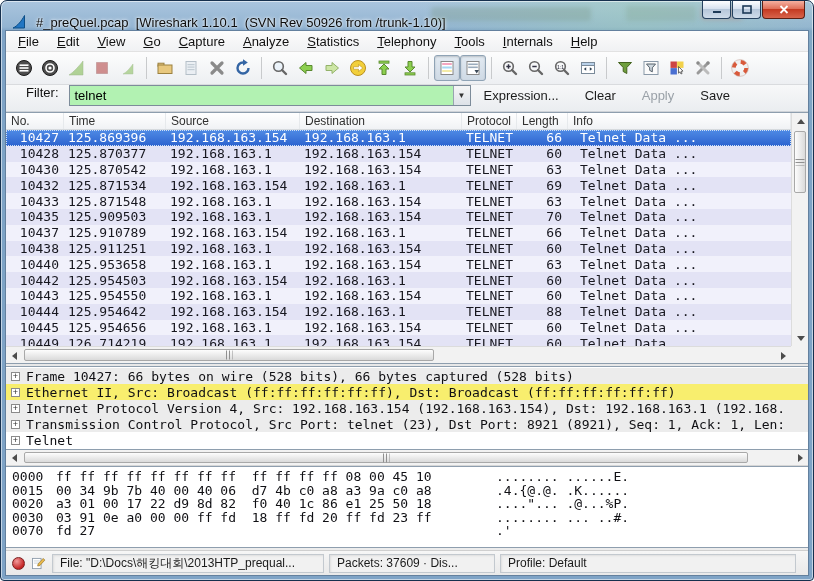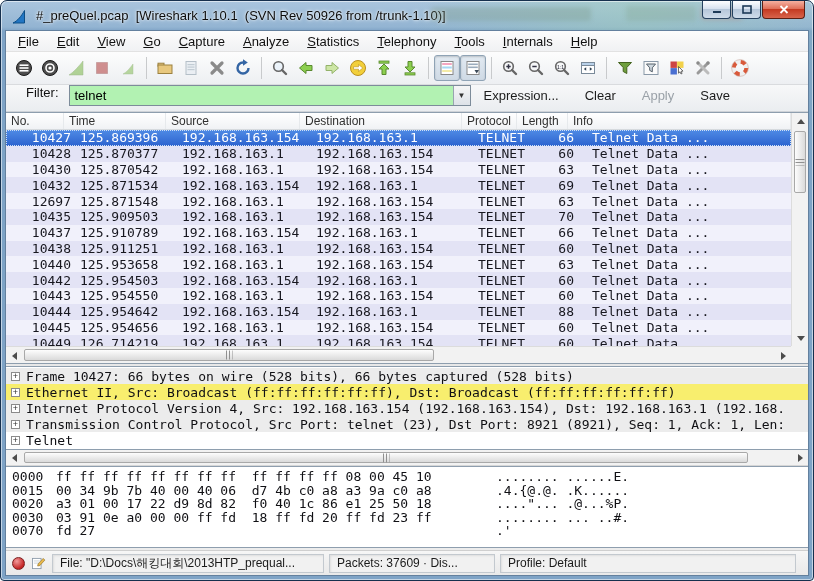"#_preQuel.pcap [Wireshark 1.10.1 (SVN" .titlebar { align-items: center -> flex-end }
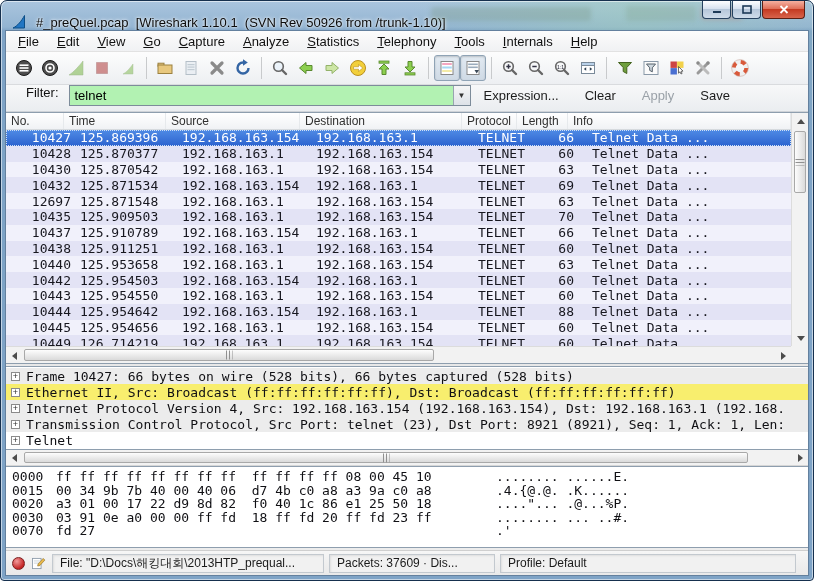"10427" .prow { padding-left: 12px -> none }
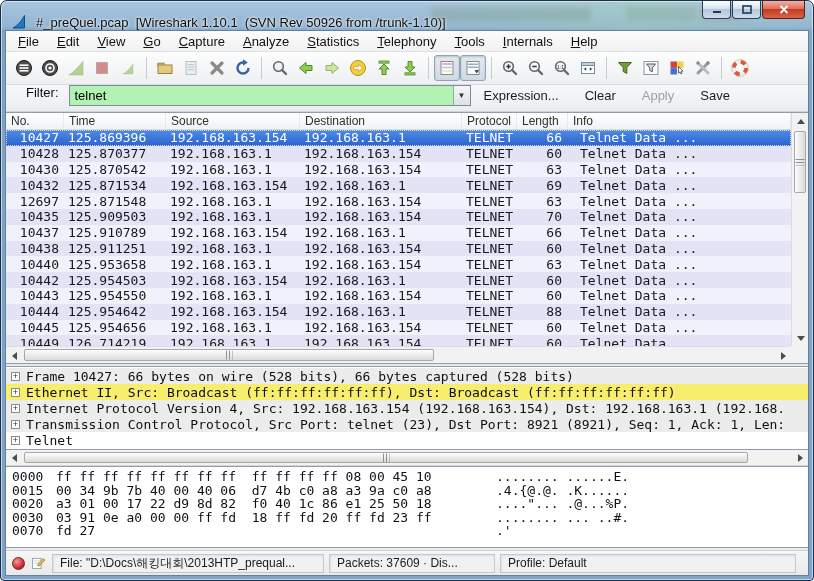"12697" div.c-no { text: 12697 -> 10433 }
